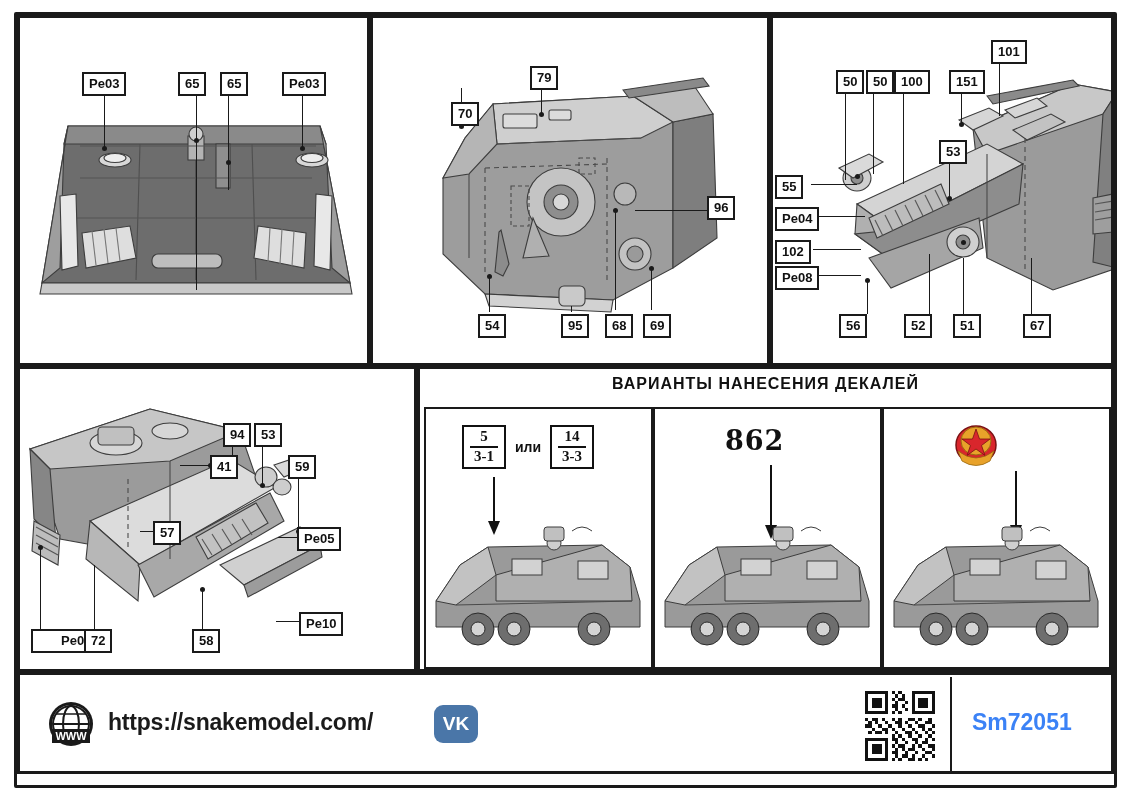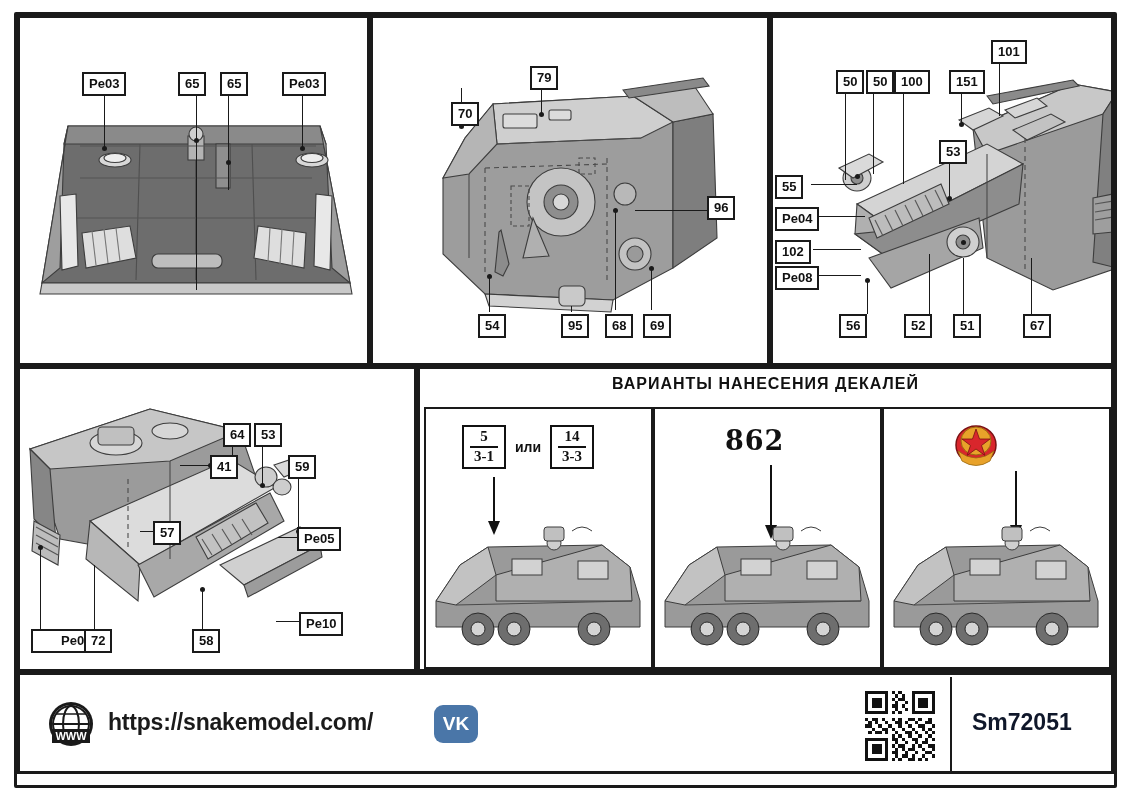"64" div.tag { text: 64 -> 94 }
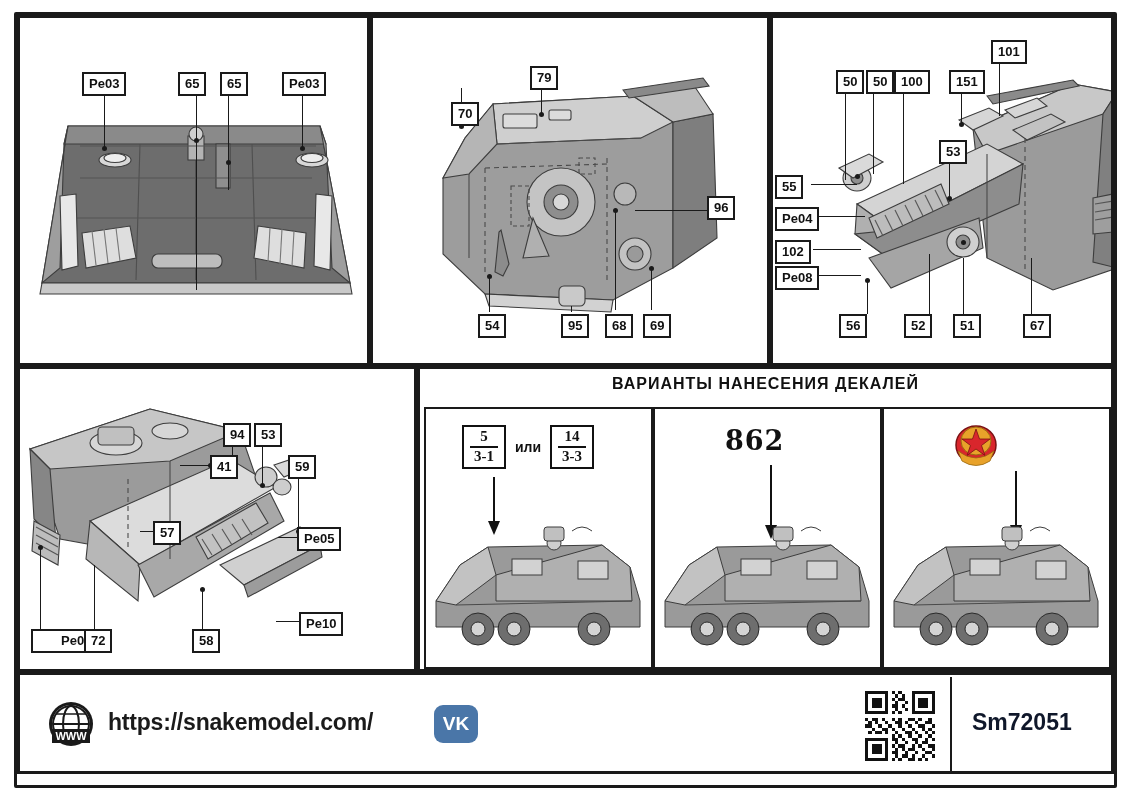"Sm72051" .kit-code { color: #0f172a -> #3b82f6 }
